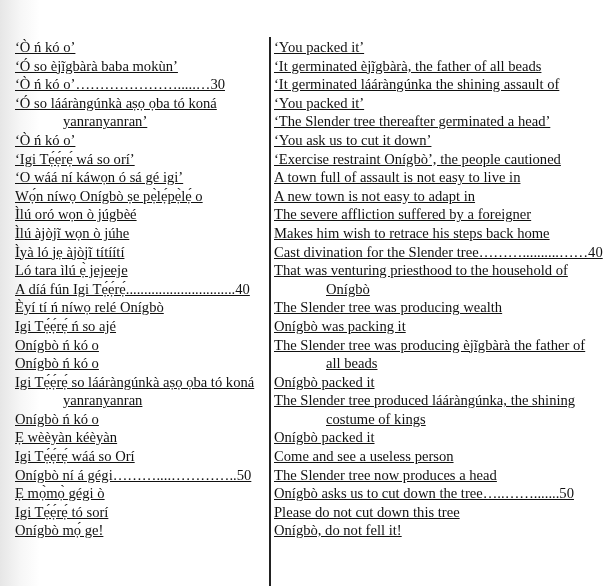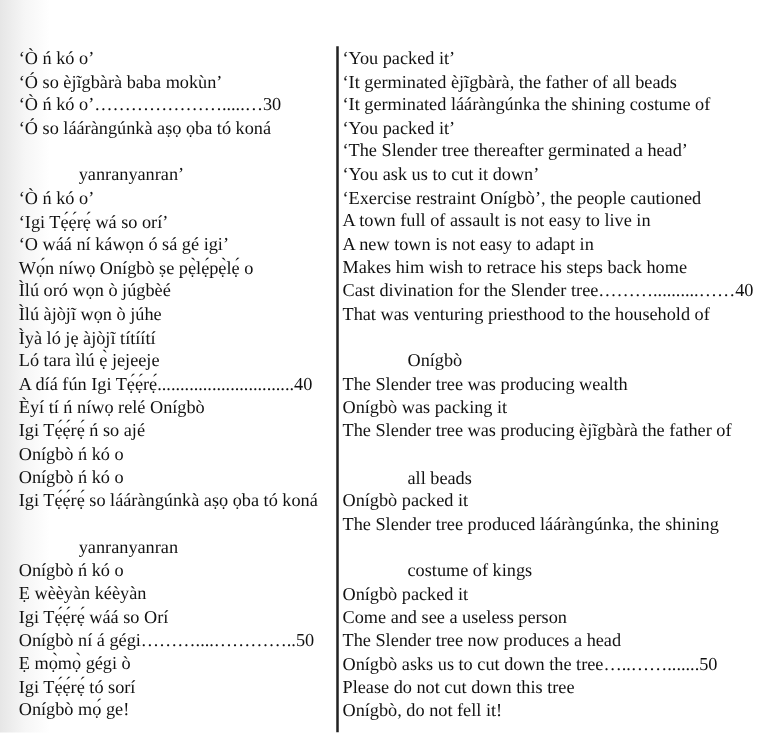"‘Ò ń kó o’" .col { text-decoration: none -> underline }
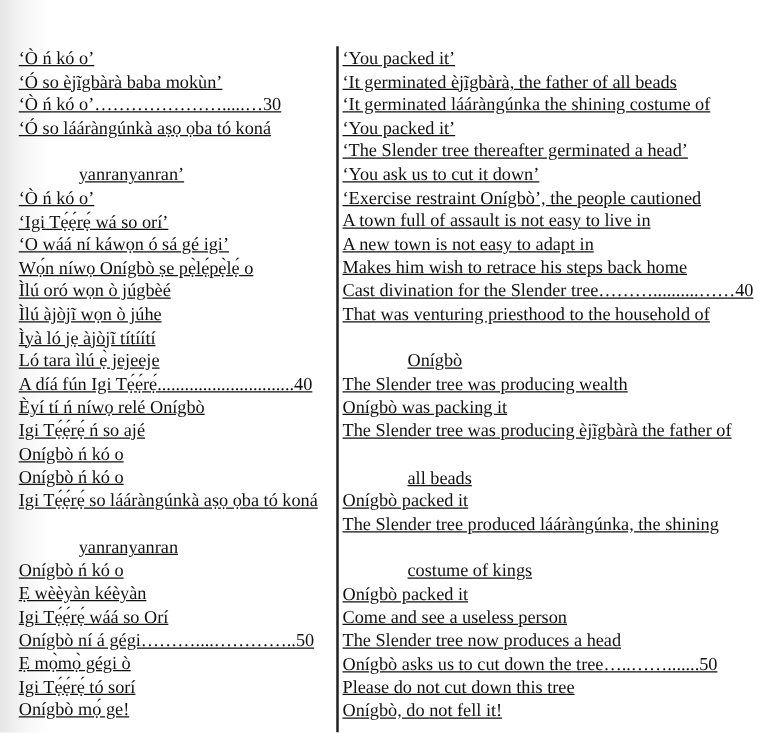"‘It germinated lááràngúnka the shining" div.line { text: costume -> assault }
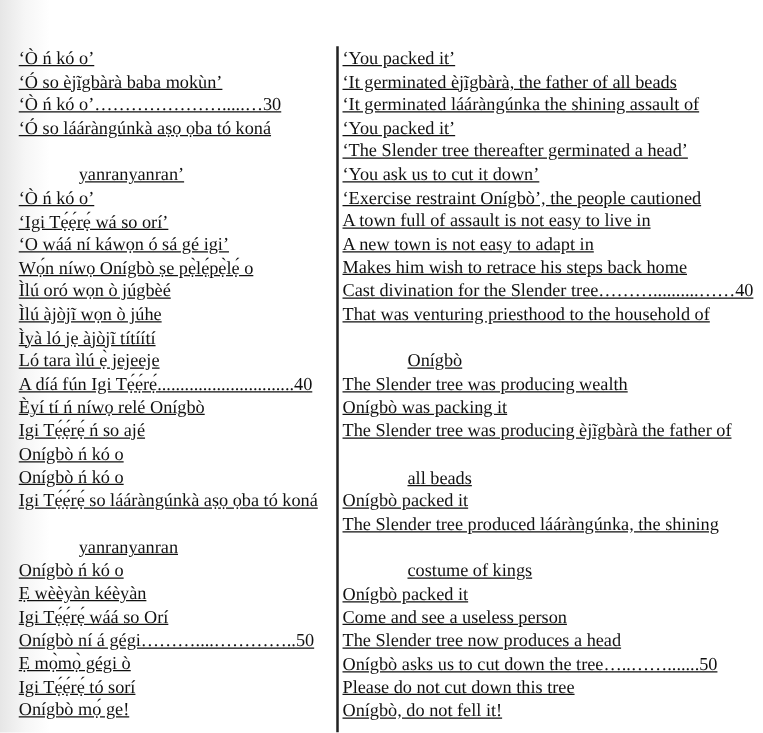"yanranyanran’" .cont { margin-top: 19px -> none }
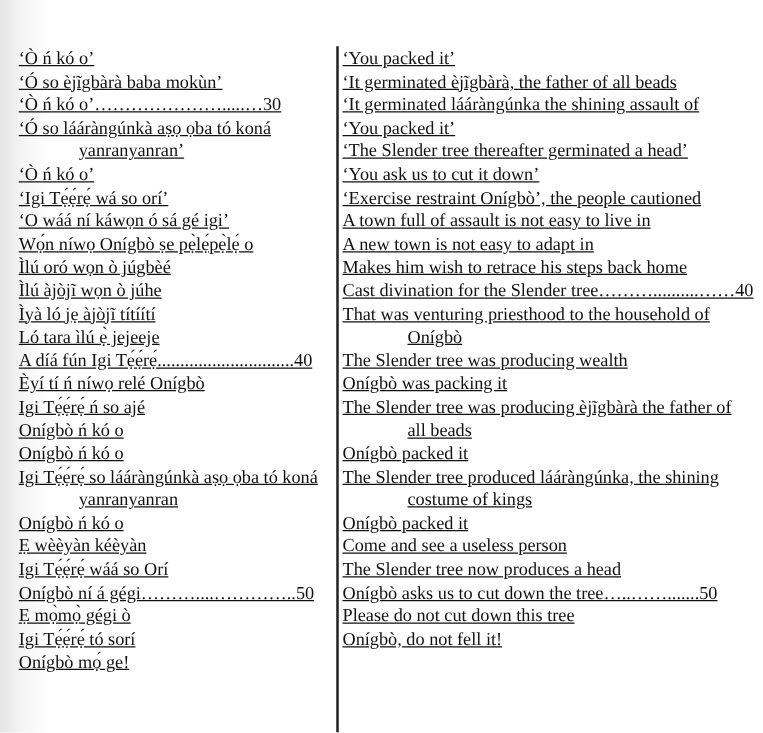"The severe affliction suffered by" div.line { html: none -> <div>The severe affliction suffered by a foreigner</div> }
